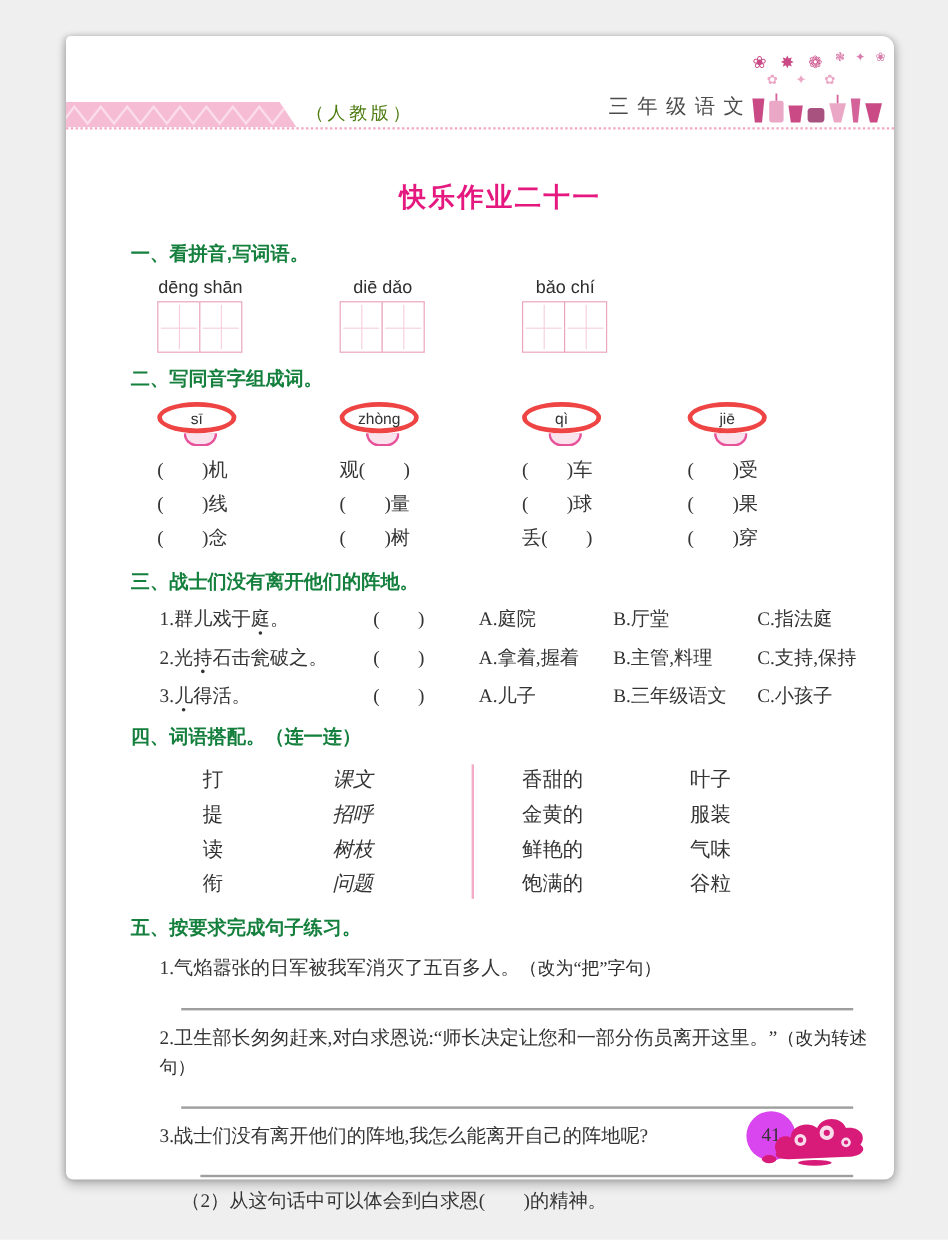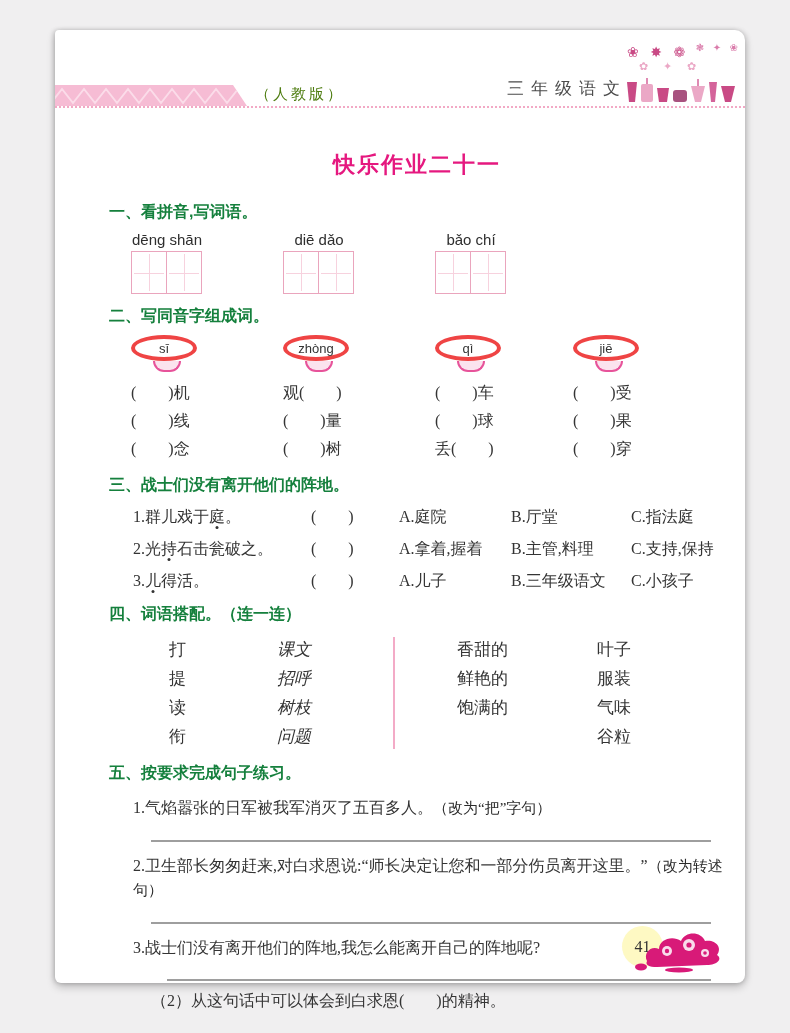"香甜的" .mcol.c3 { padding-left: 62px -> 40px }
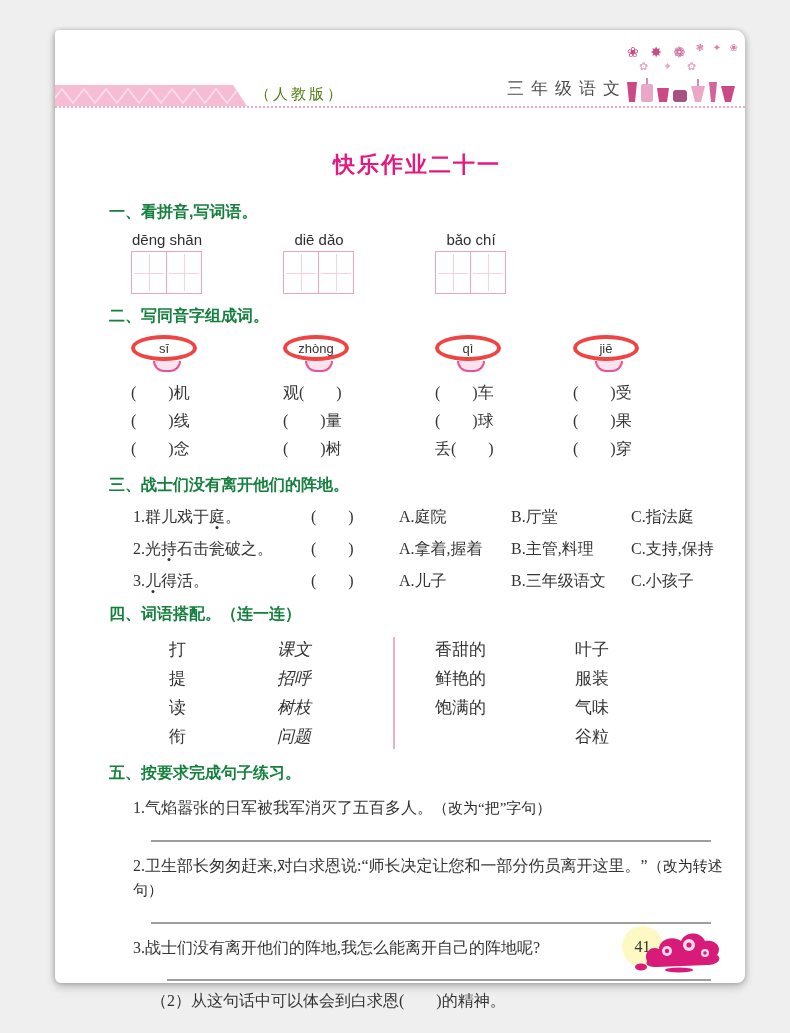"金黄的" div { html: none -> <div>金黄的</div> }
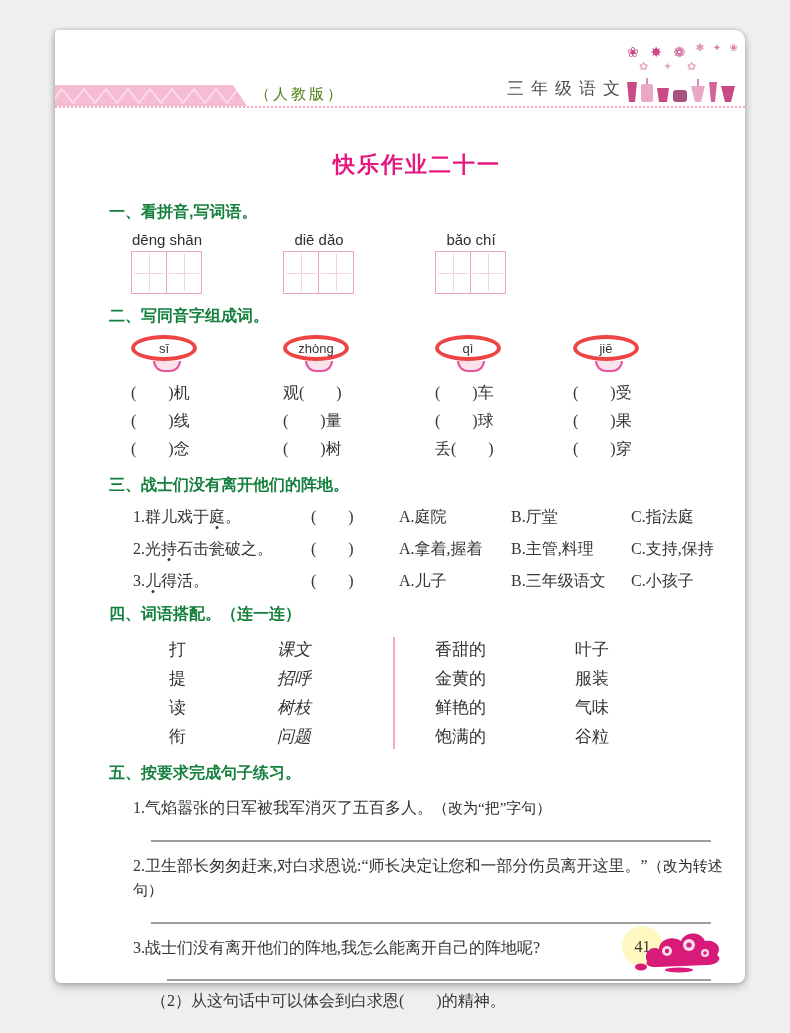"41" .pagenum { background: #fef9c3 -> #d946ef }
